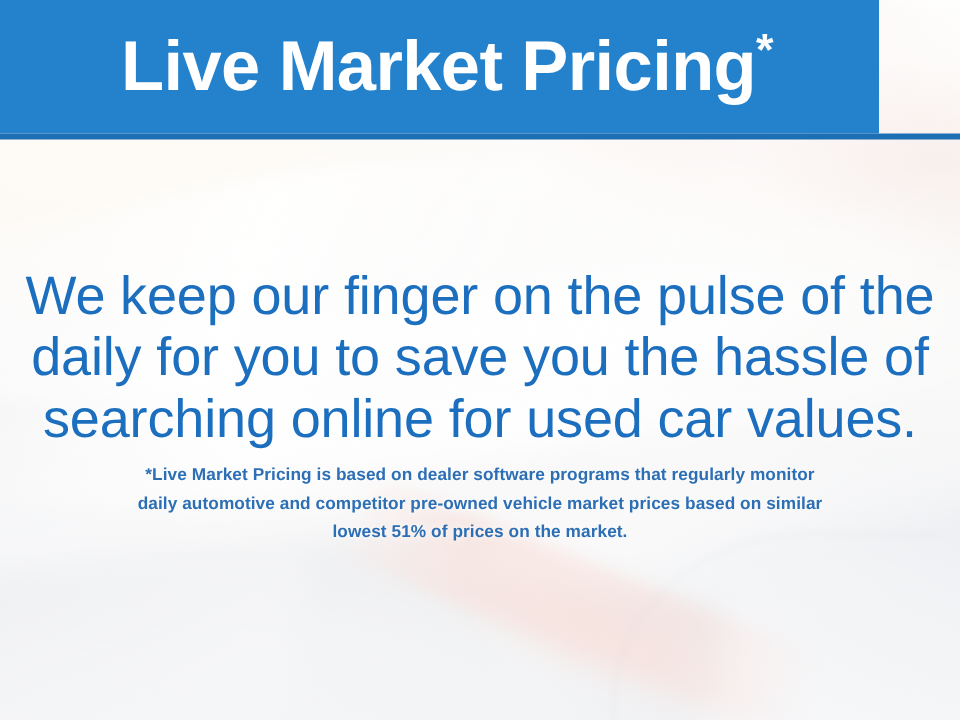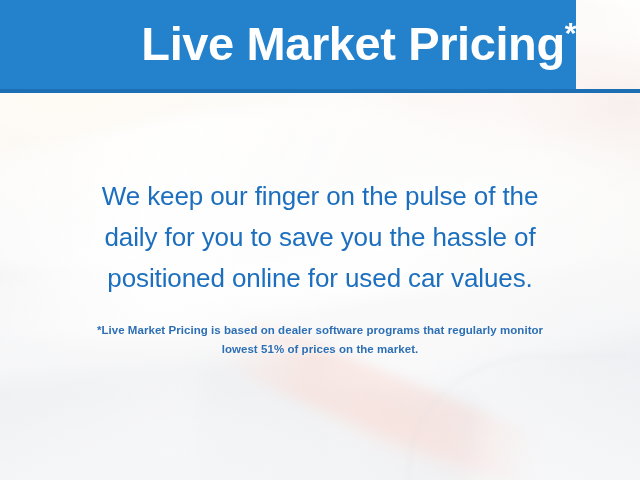"Live Market Pricing*" .header-banner { justify-content: flex-end -> center; padding-left: none -> 10px }
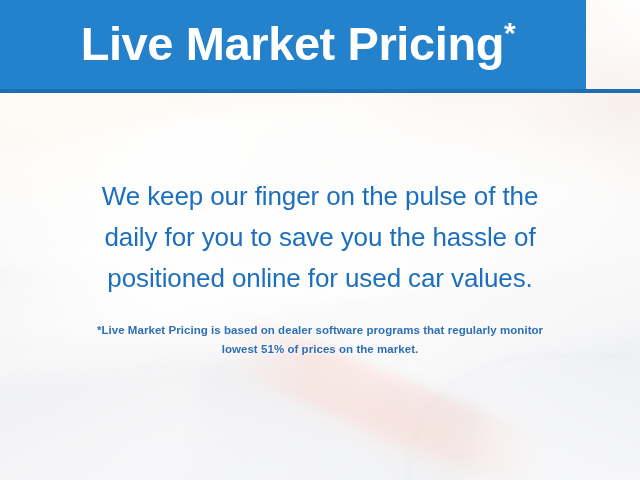"We keep our finger on" .headline { font-size: 26px -> 36px }
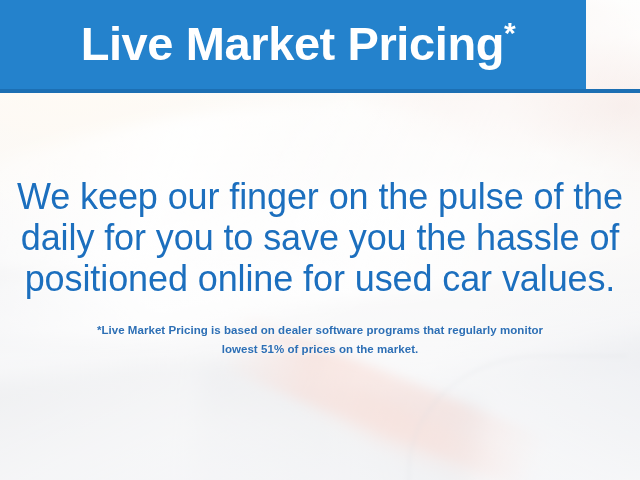"positioned online for used car" span.headline-line { text: positioned -> searching }
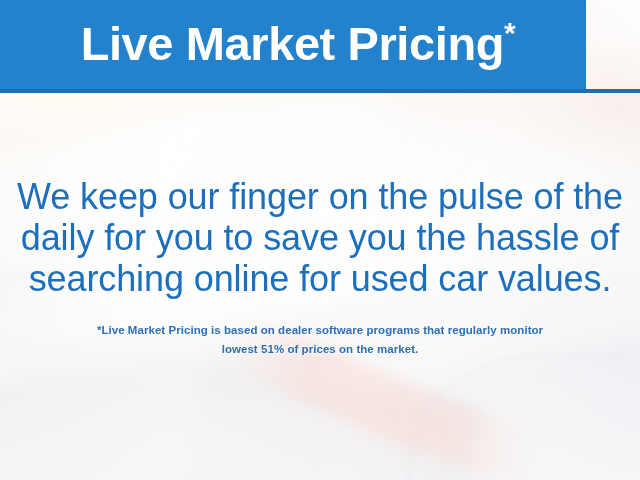"*Live Market Pricing is based" .fineprint { top: 321px -> 308px }
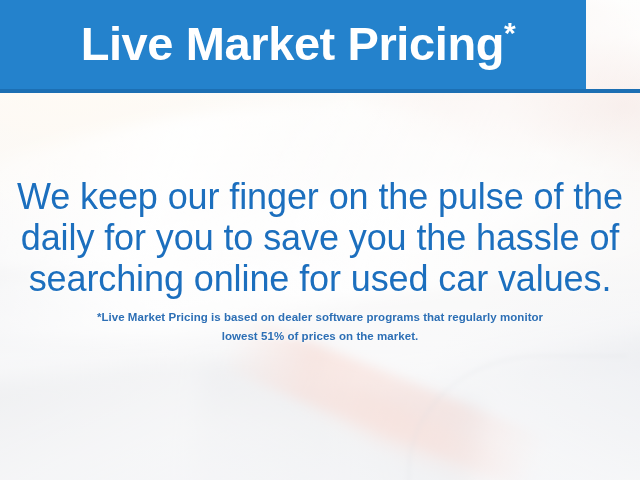"daily automotive and competitor" span.fineprint-line { html: none -> <span>daily automotive and competitor pre-owned vehicle market prices based on similar</span> }
